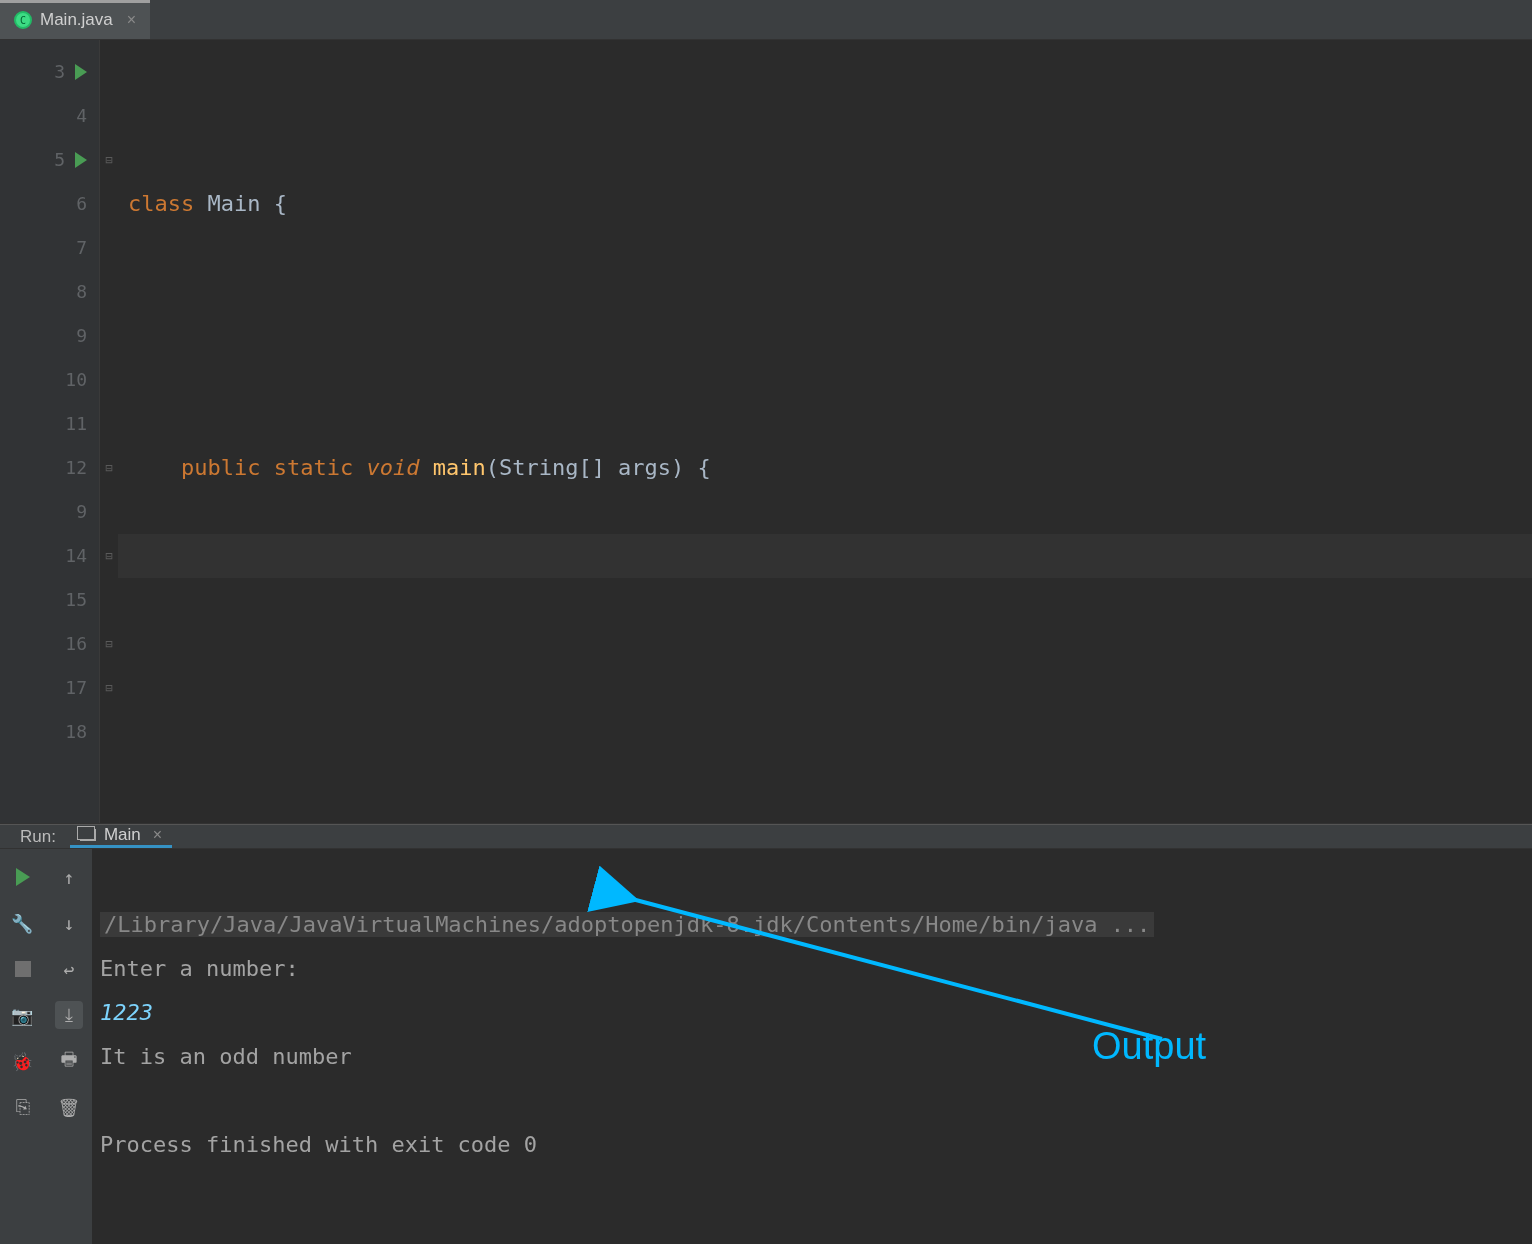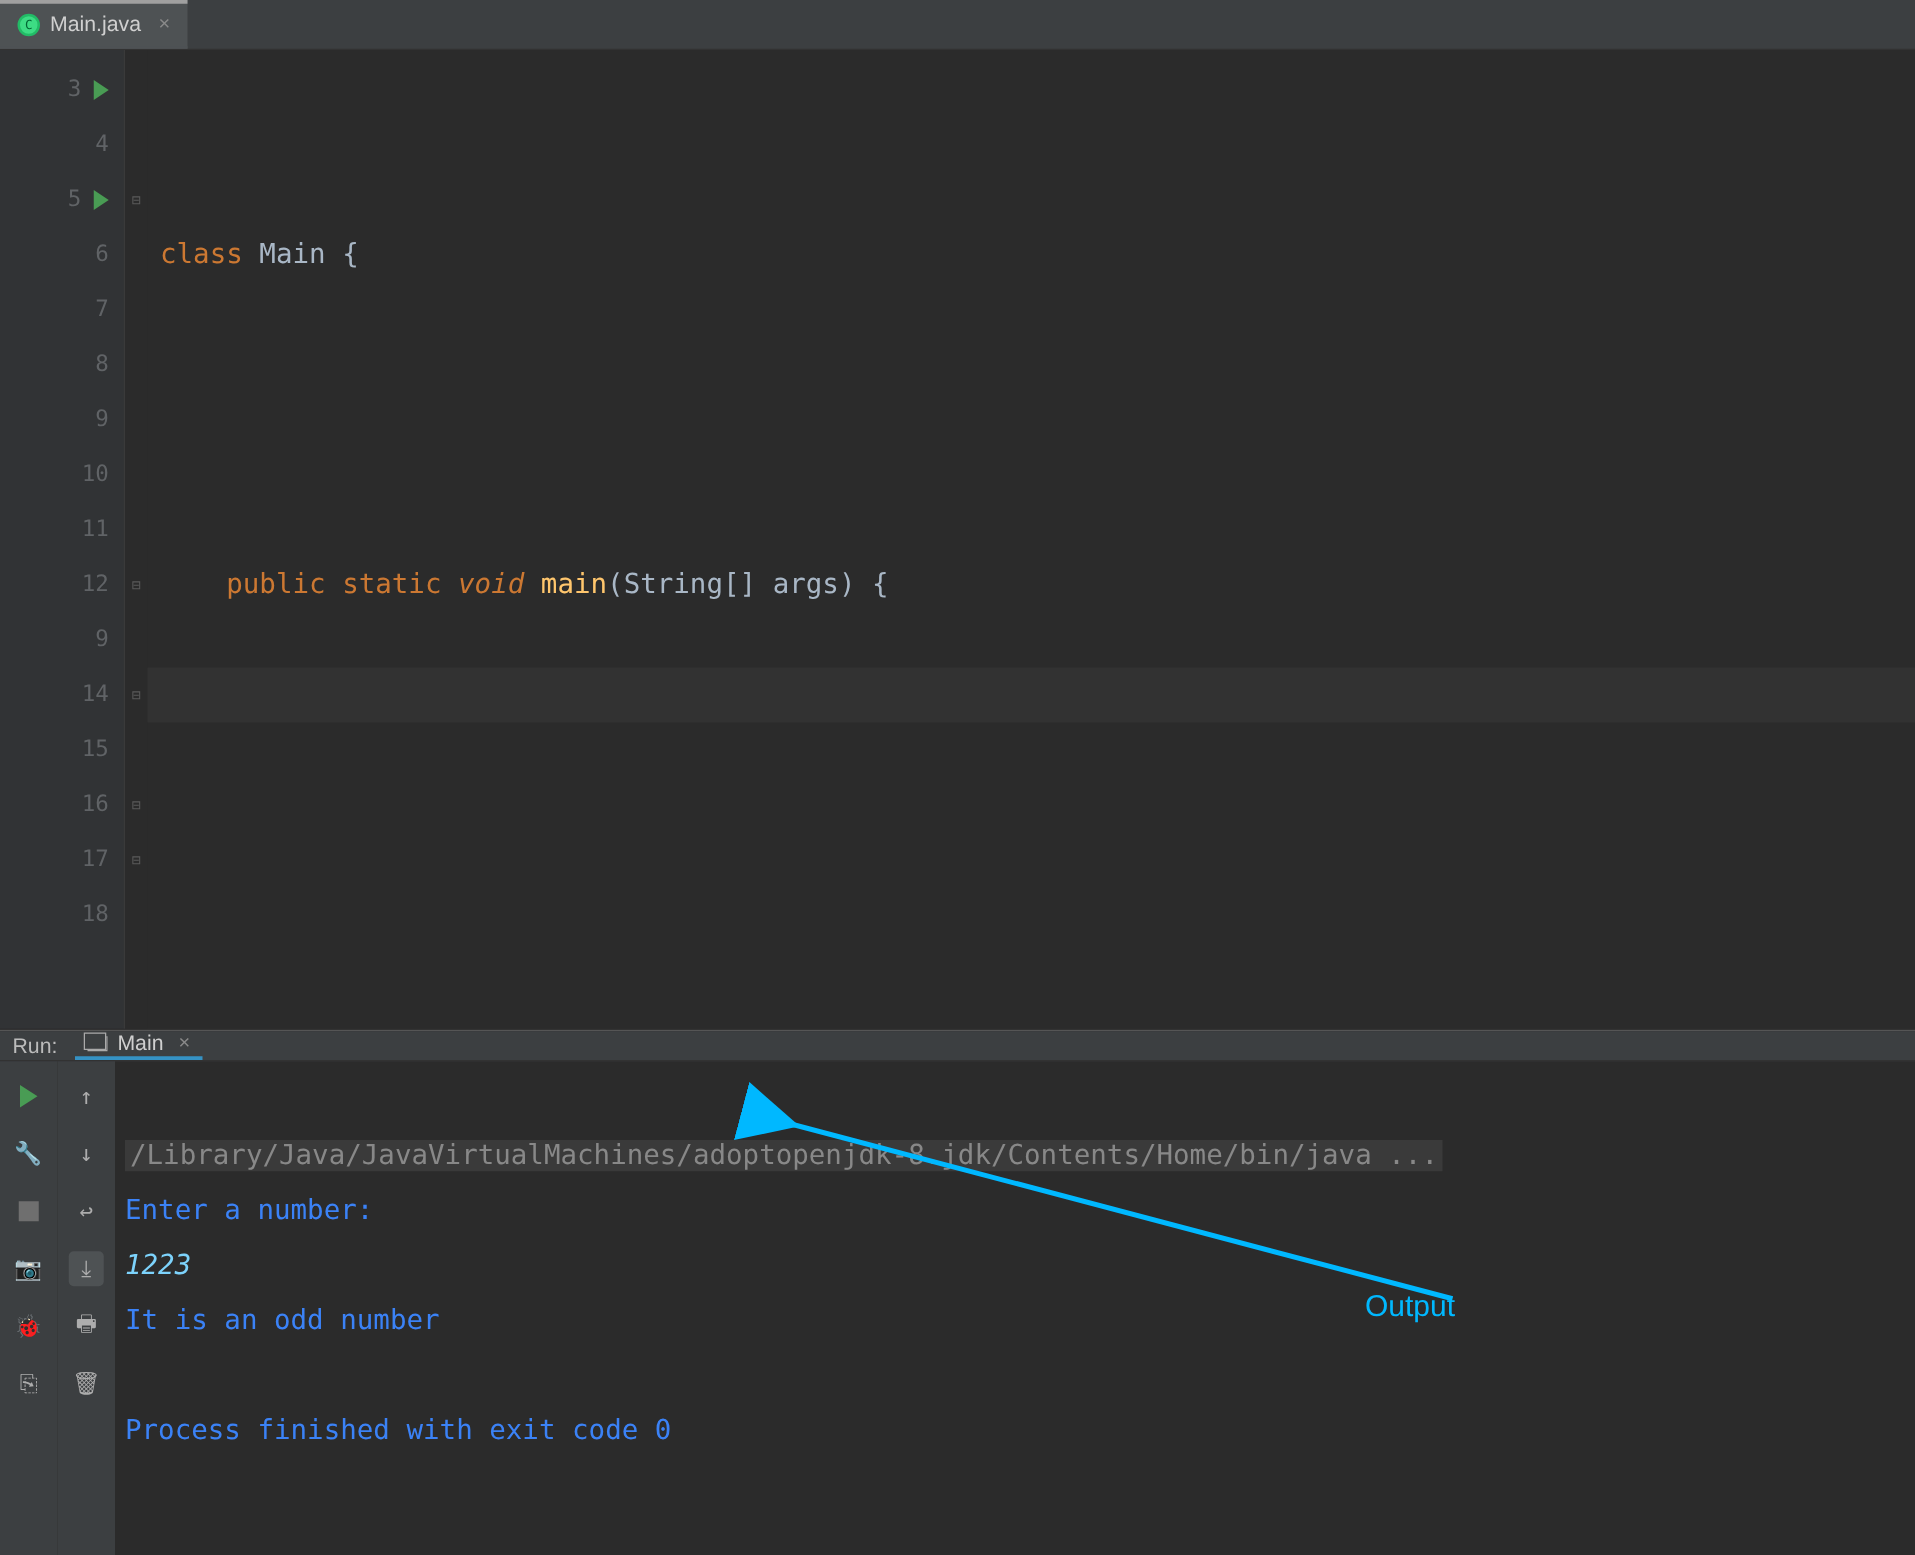"Run:" .run-header { padding: 0 10px -> 0 20px }
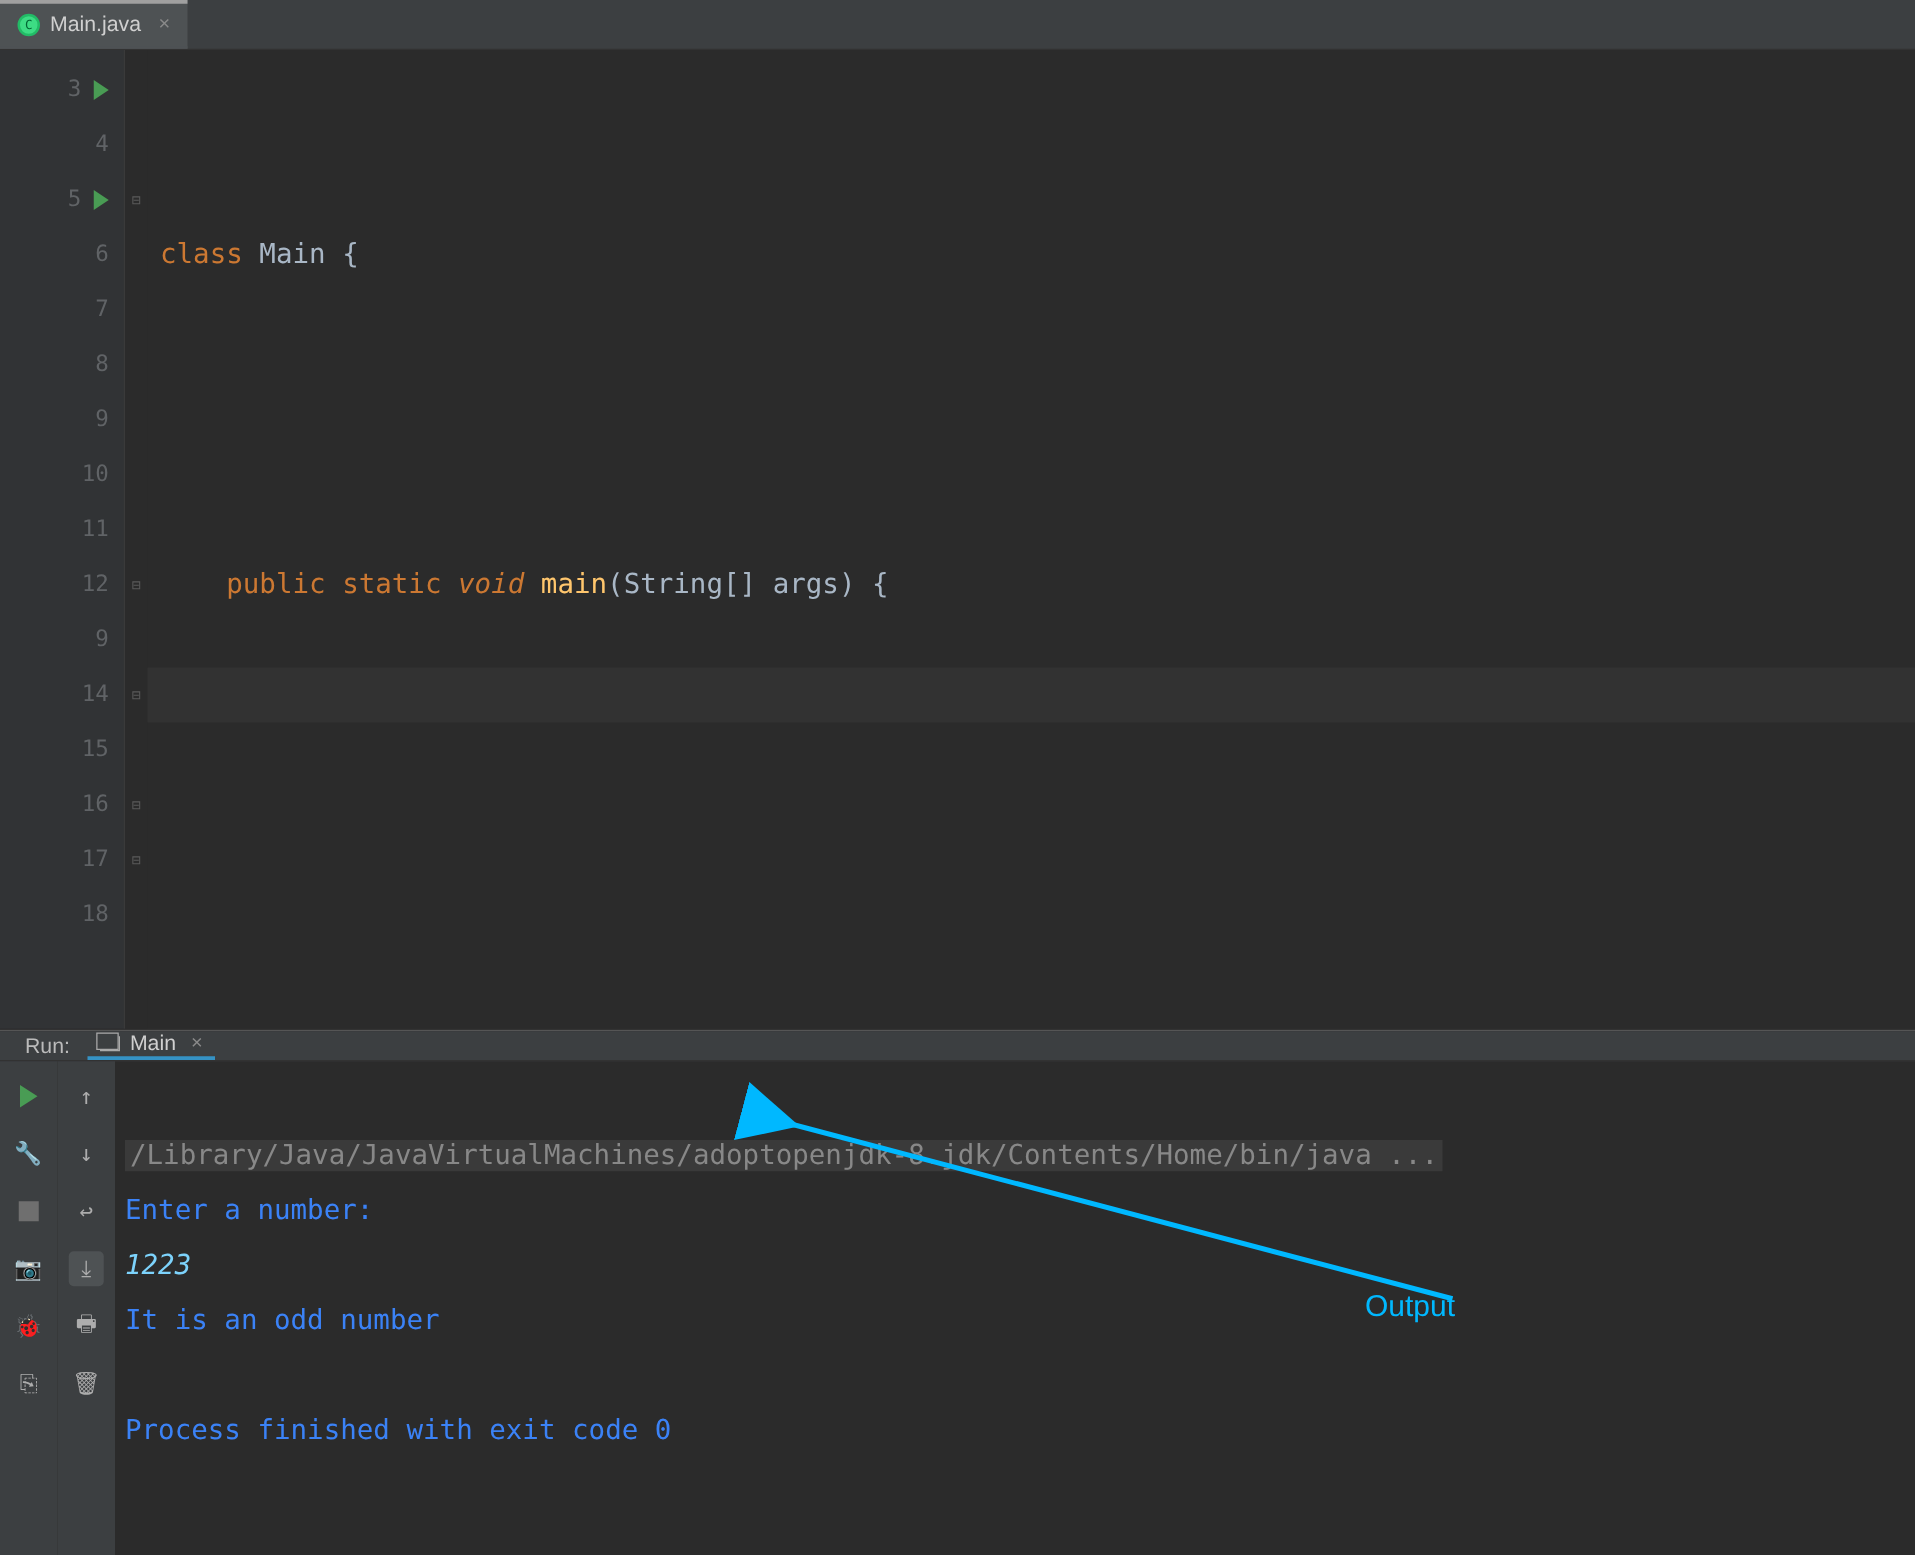"Enter a number:" .console .plain { color: #3b82f6 -> #a3a3a3 }
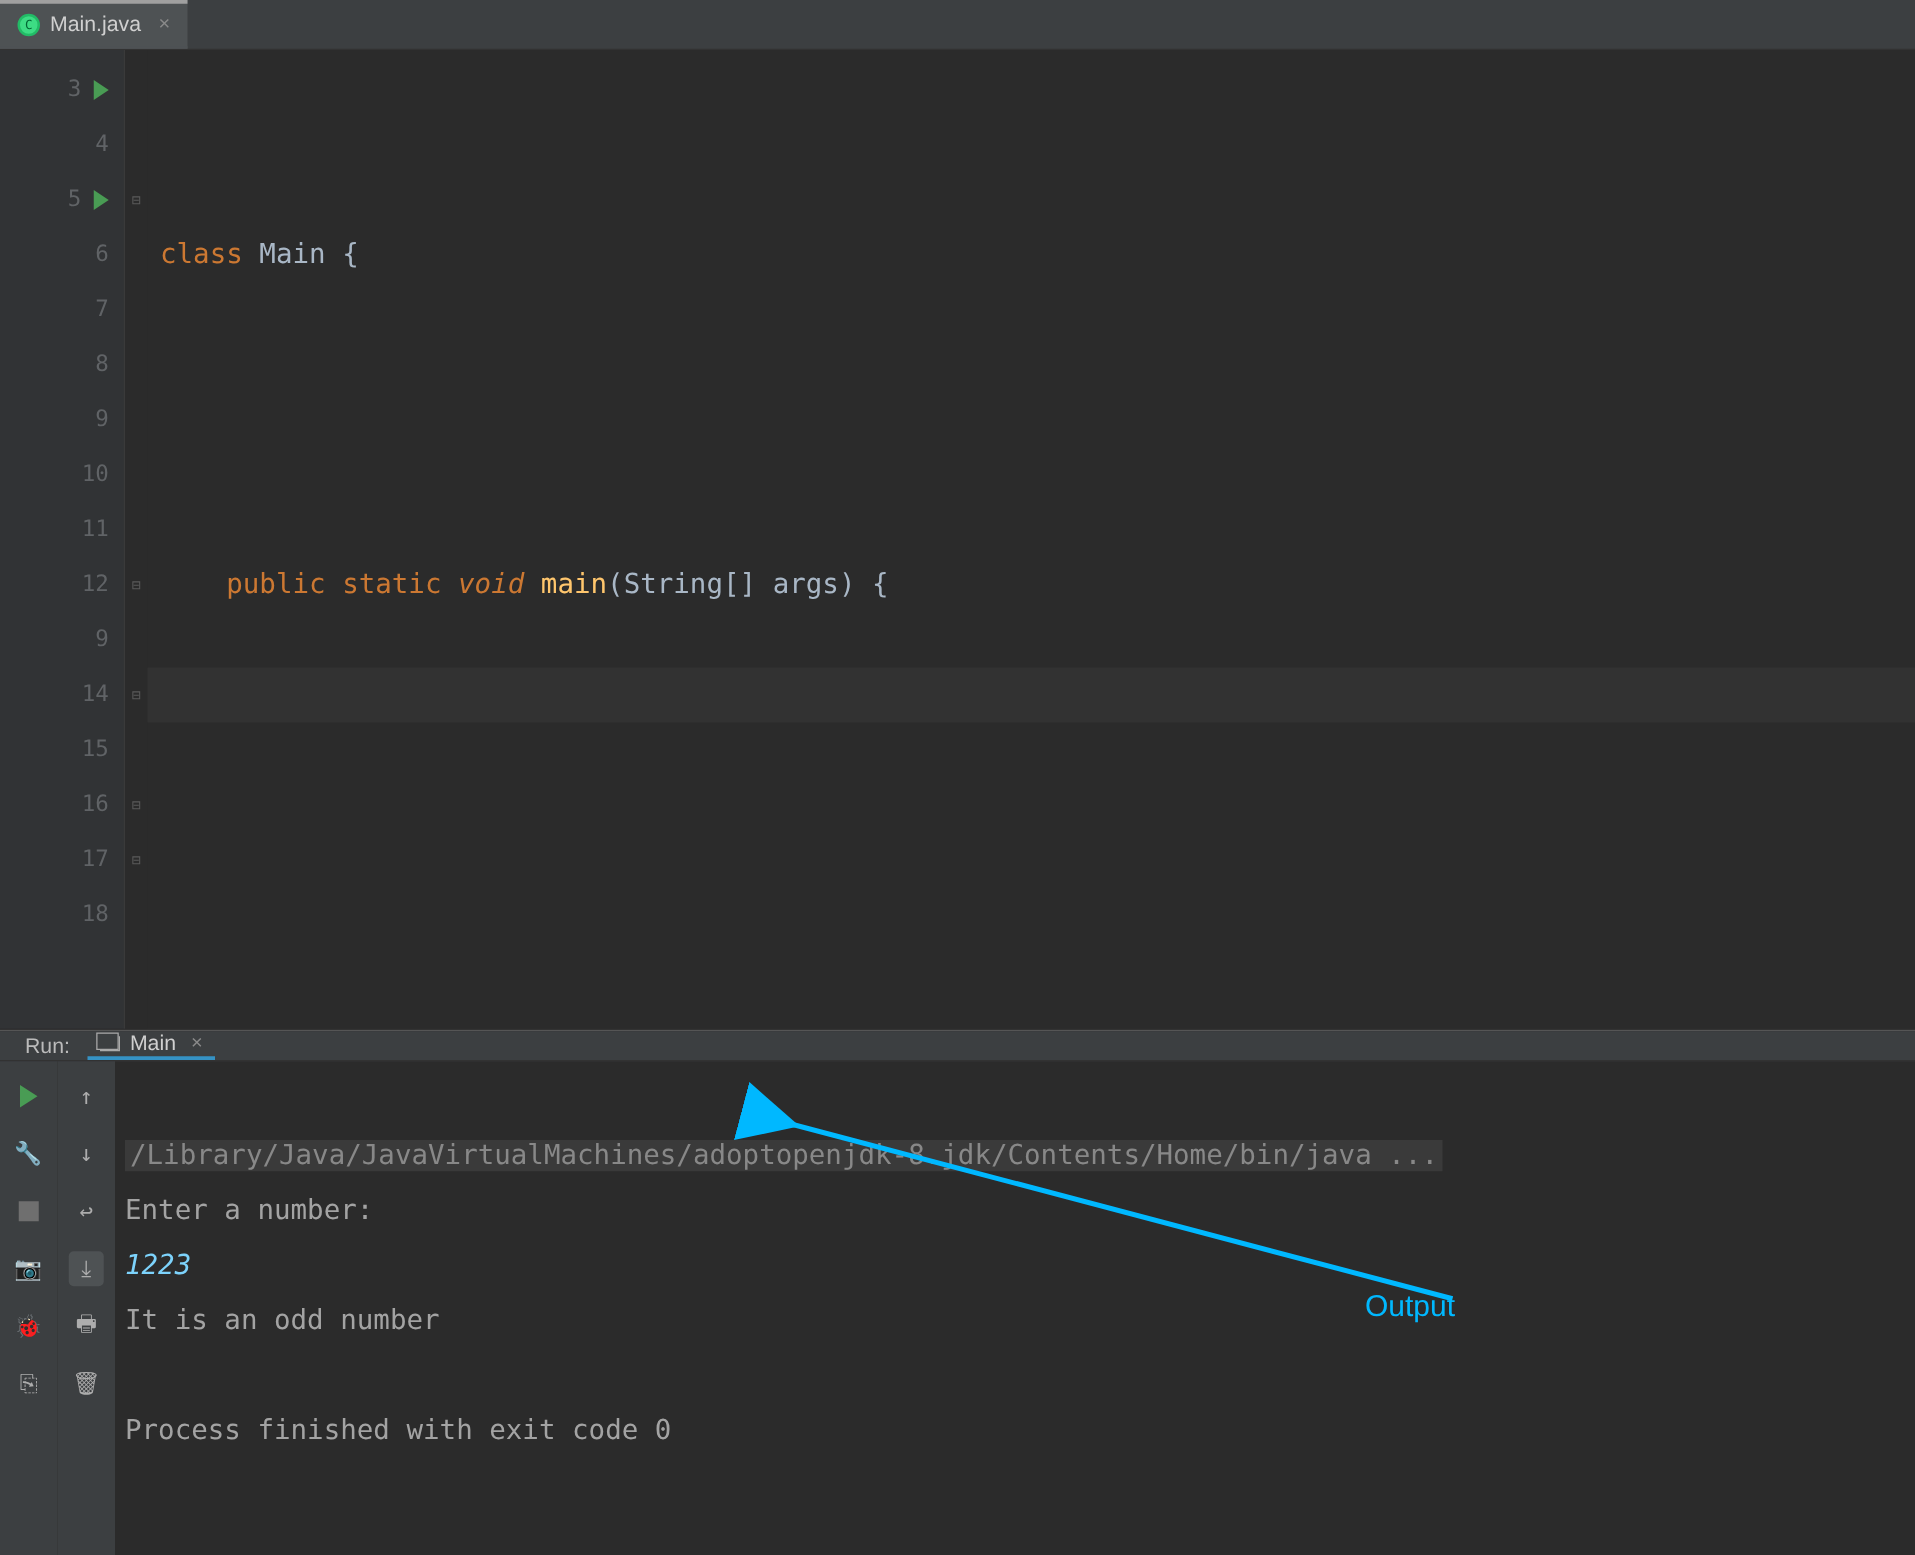"Output" .anno-text { font-size: 24px -> 38px }
